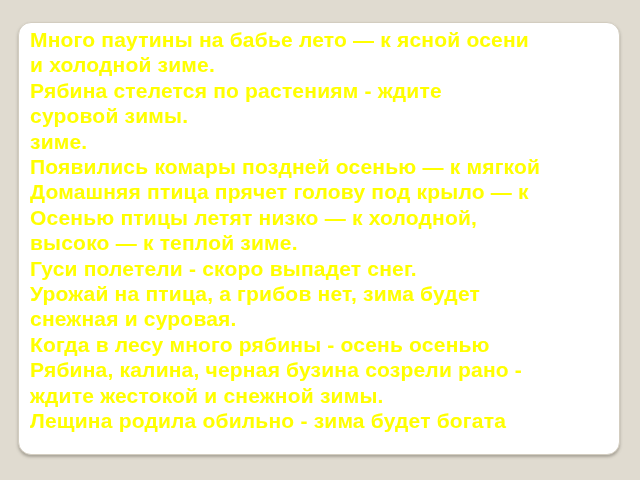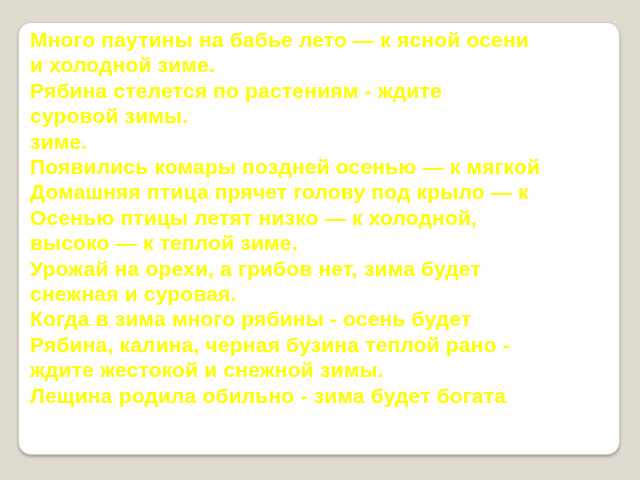"Гуси полетели - скоро выпадет" div.line { html: none -> <div>Гуси полетели - скоро выпадет снег.</div> }
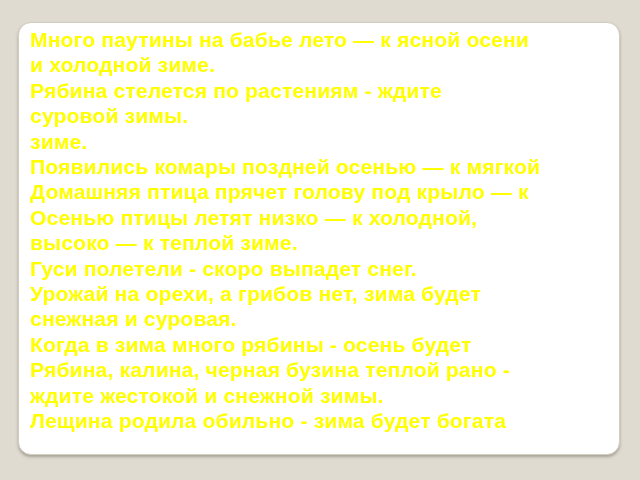"Урожай на орехи, а грибов" div.line { text: орехи -> птица }
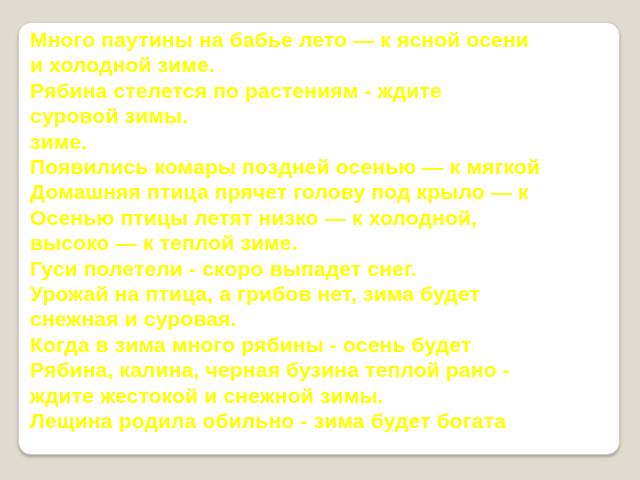"Когда в зима много рябины" div.line { text: зима много рябины - осень будет -> лесу много рябины - осень осенью }
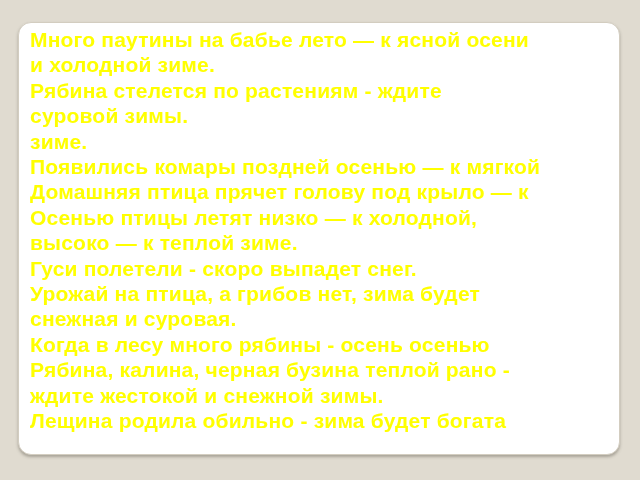"Рябина, калина, черная бузина теплой" div.line { text: теплой -> созрели }
